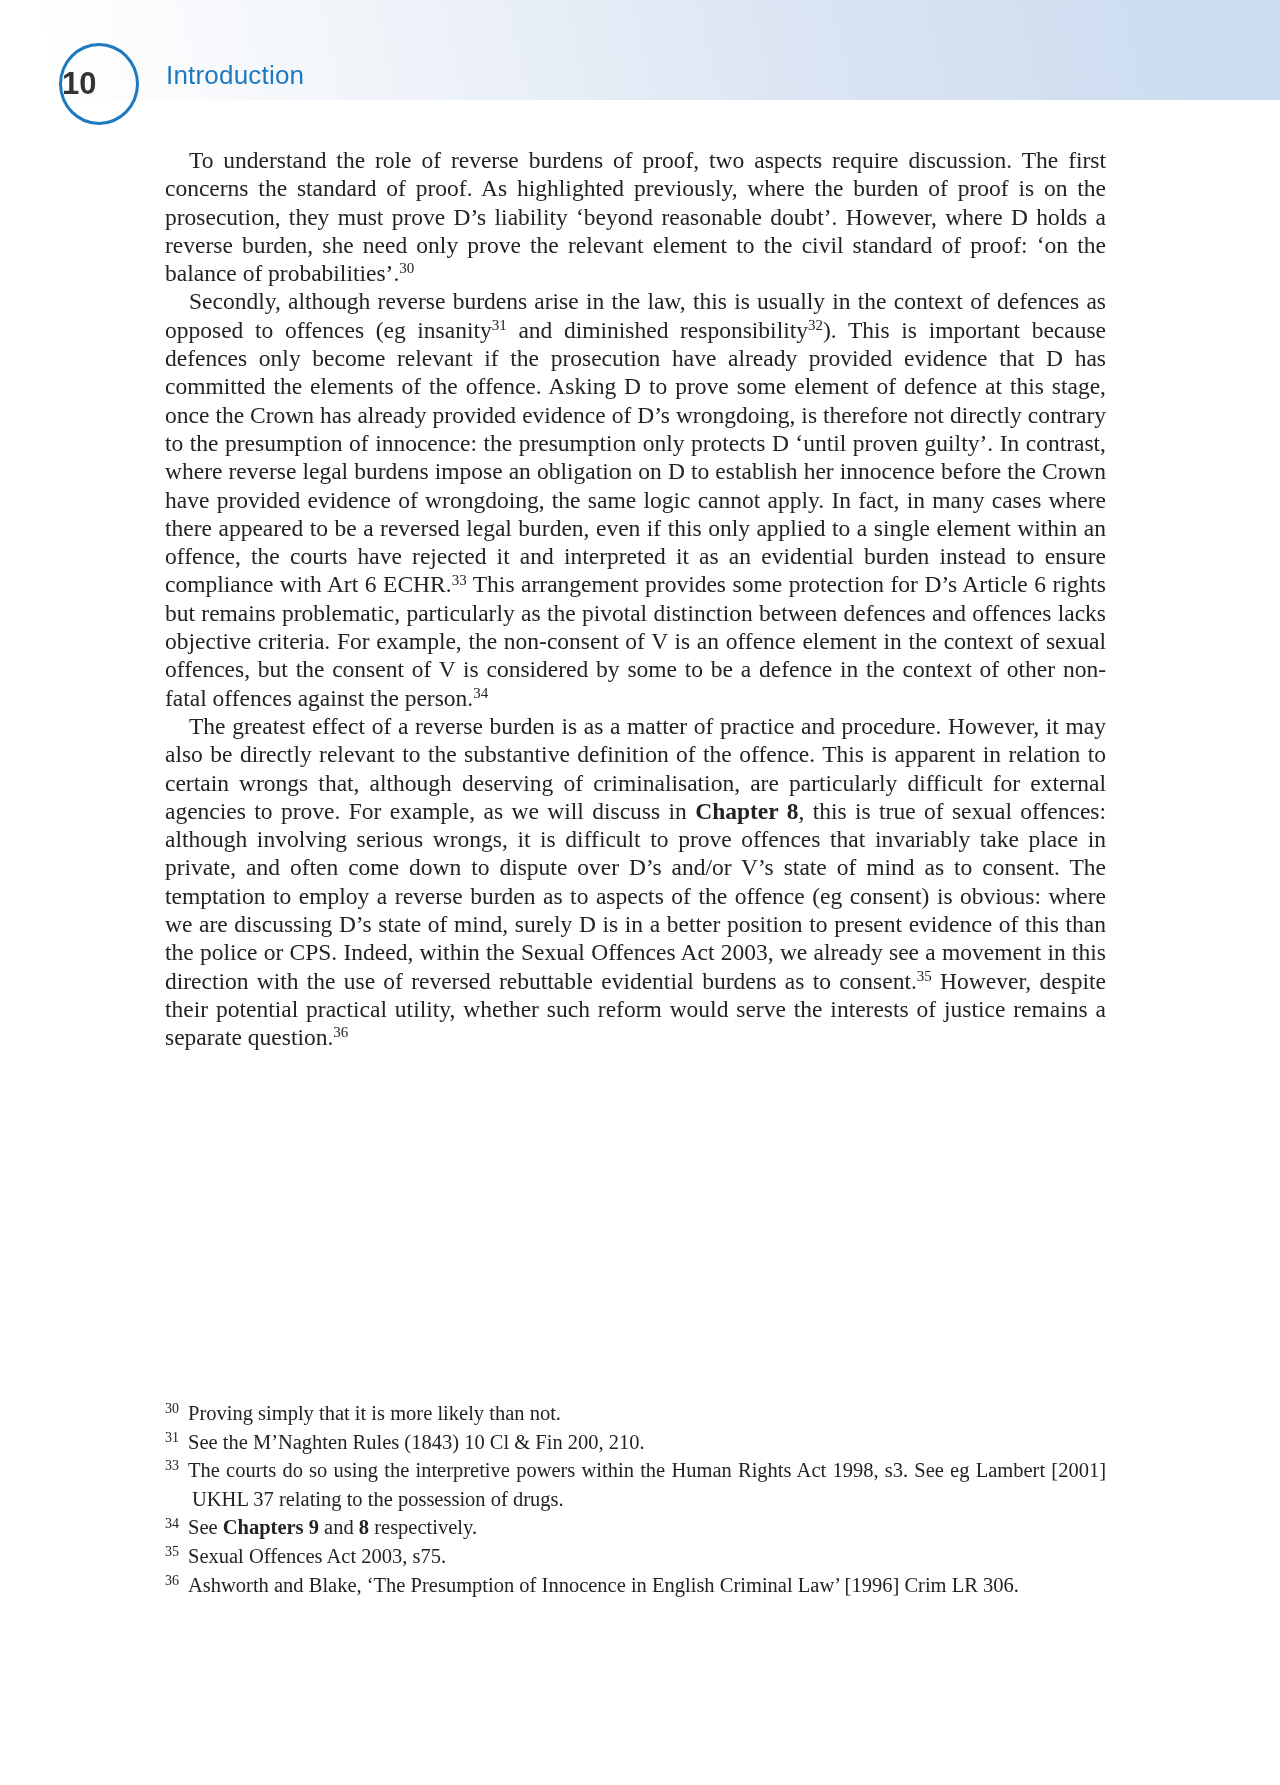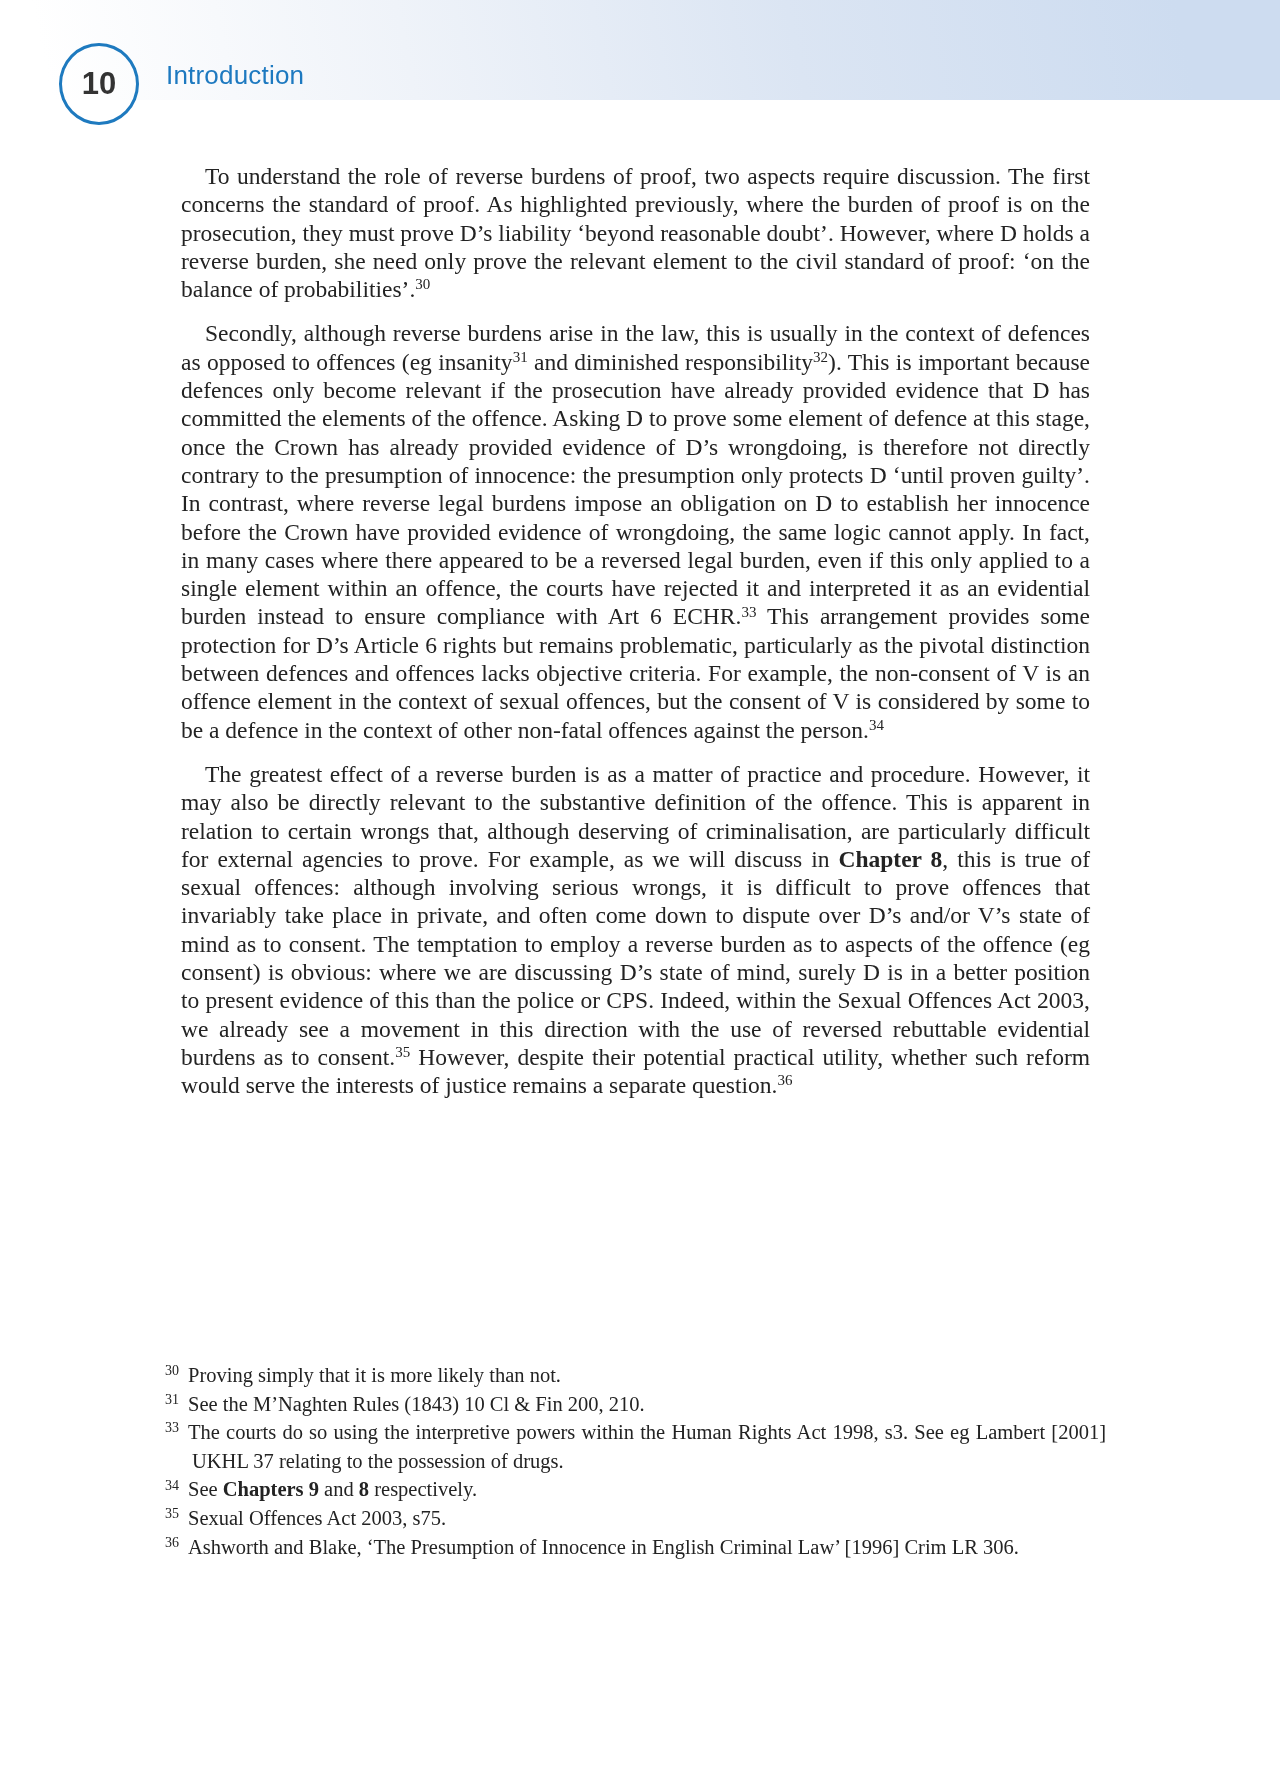"10" .page-circle { justify-content: center -> none }
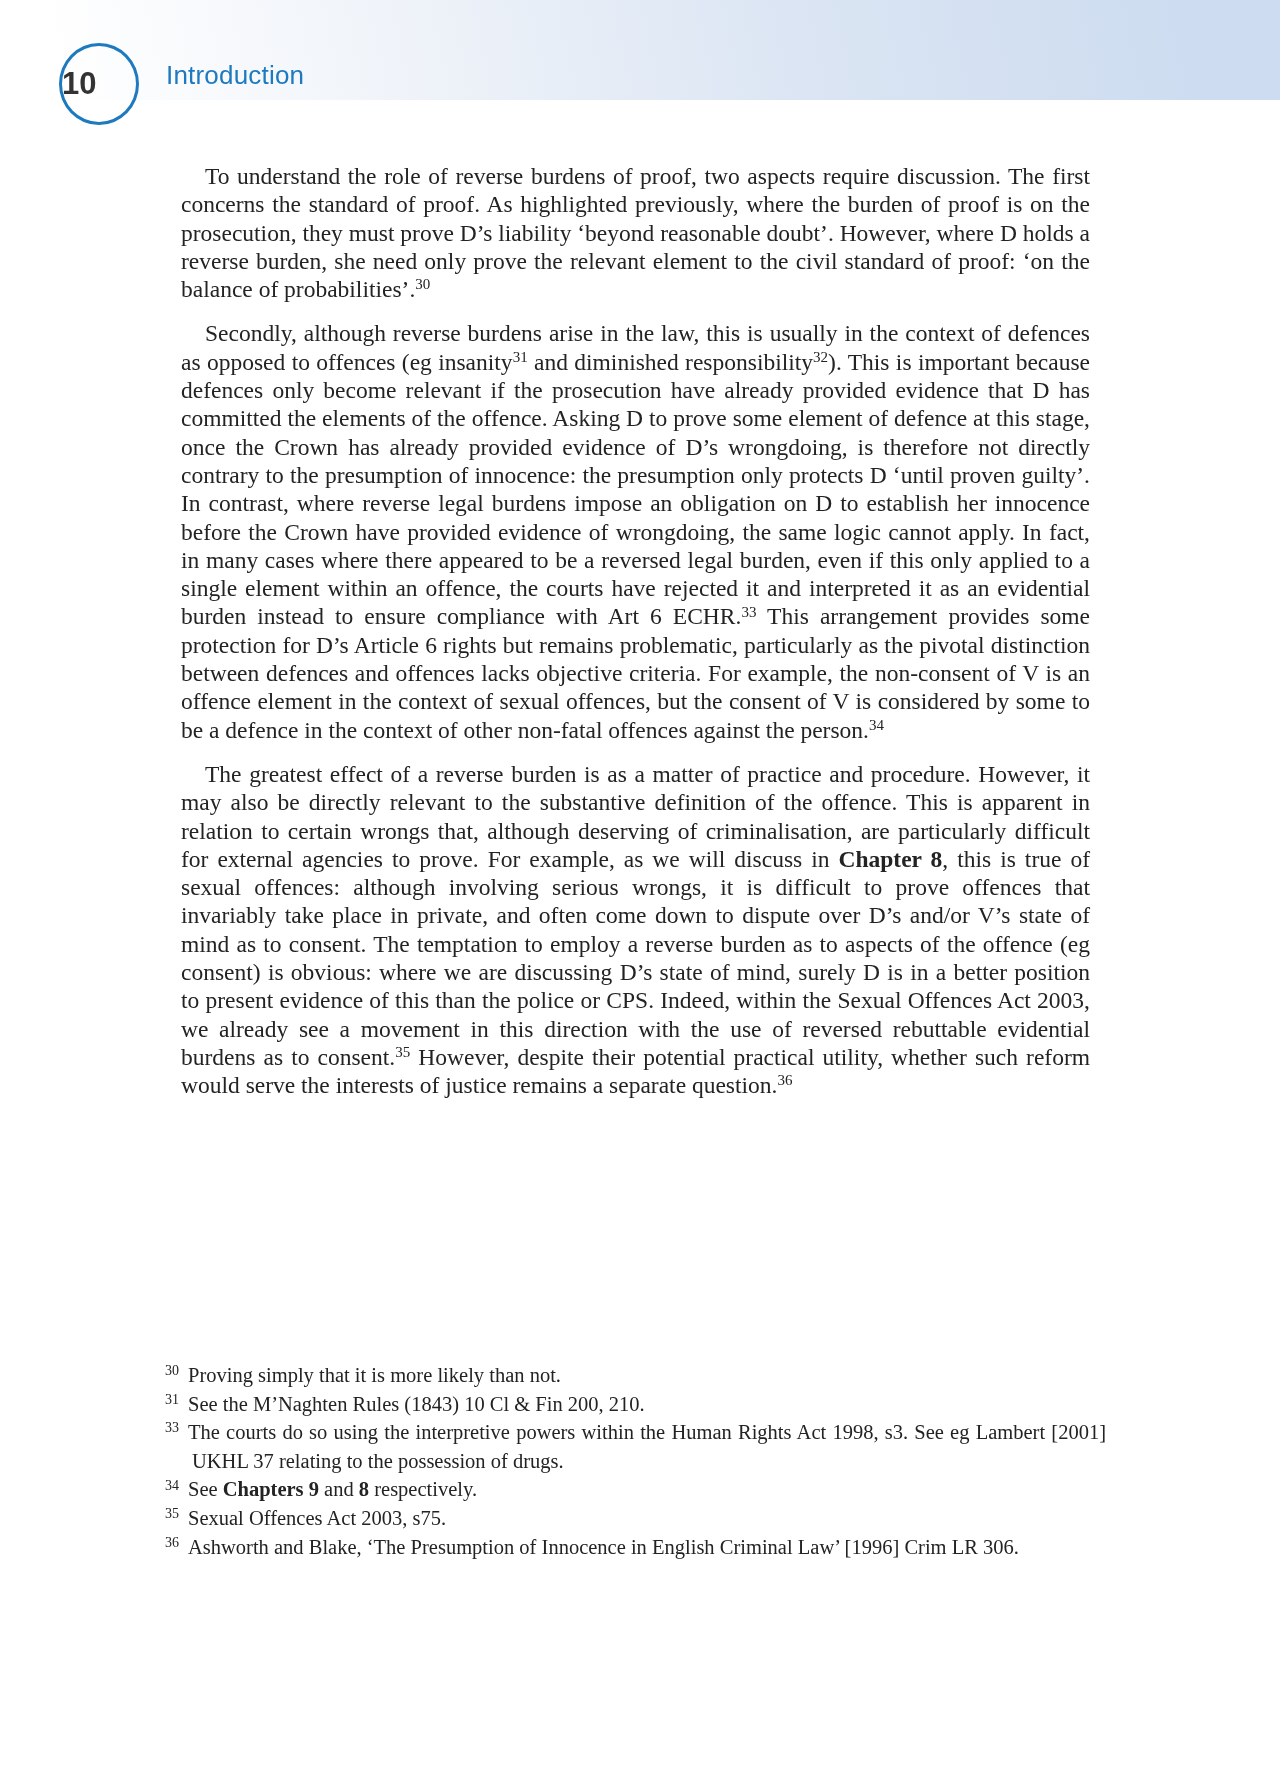"To understand the role of" .para { margin: 16px -> 0 }
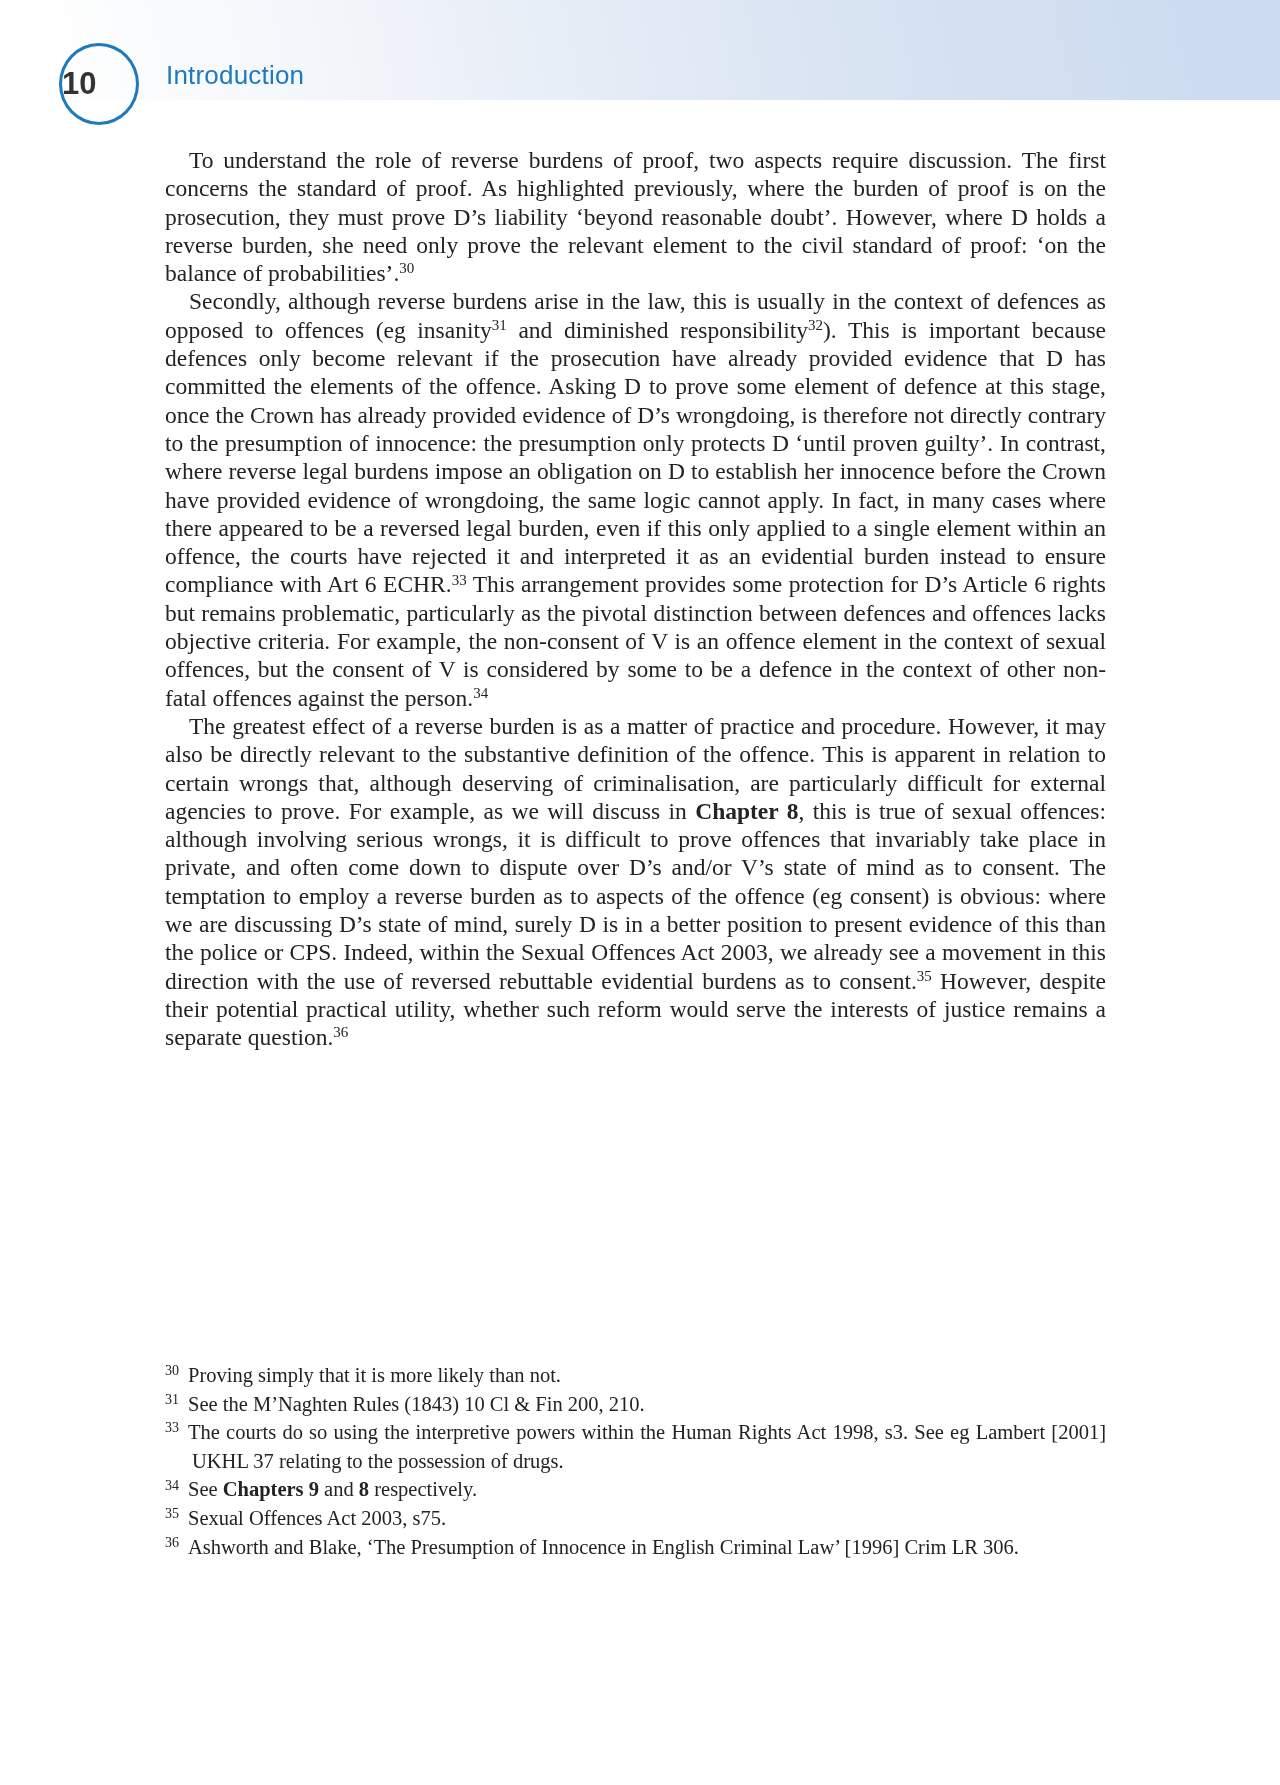"30 Proving simply that it" .footnotes { top: 1361px -> 1399px }
